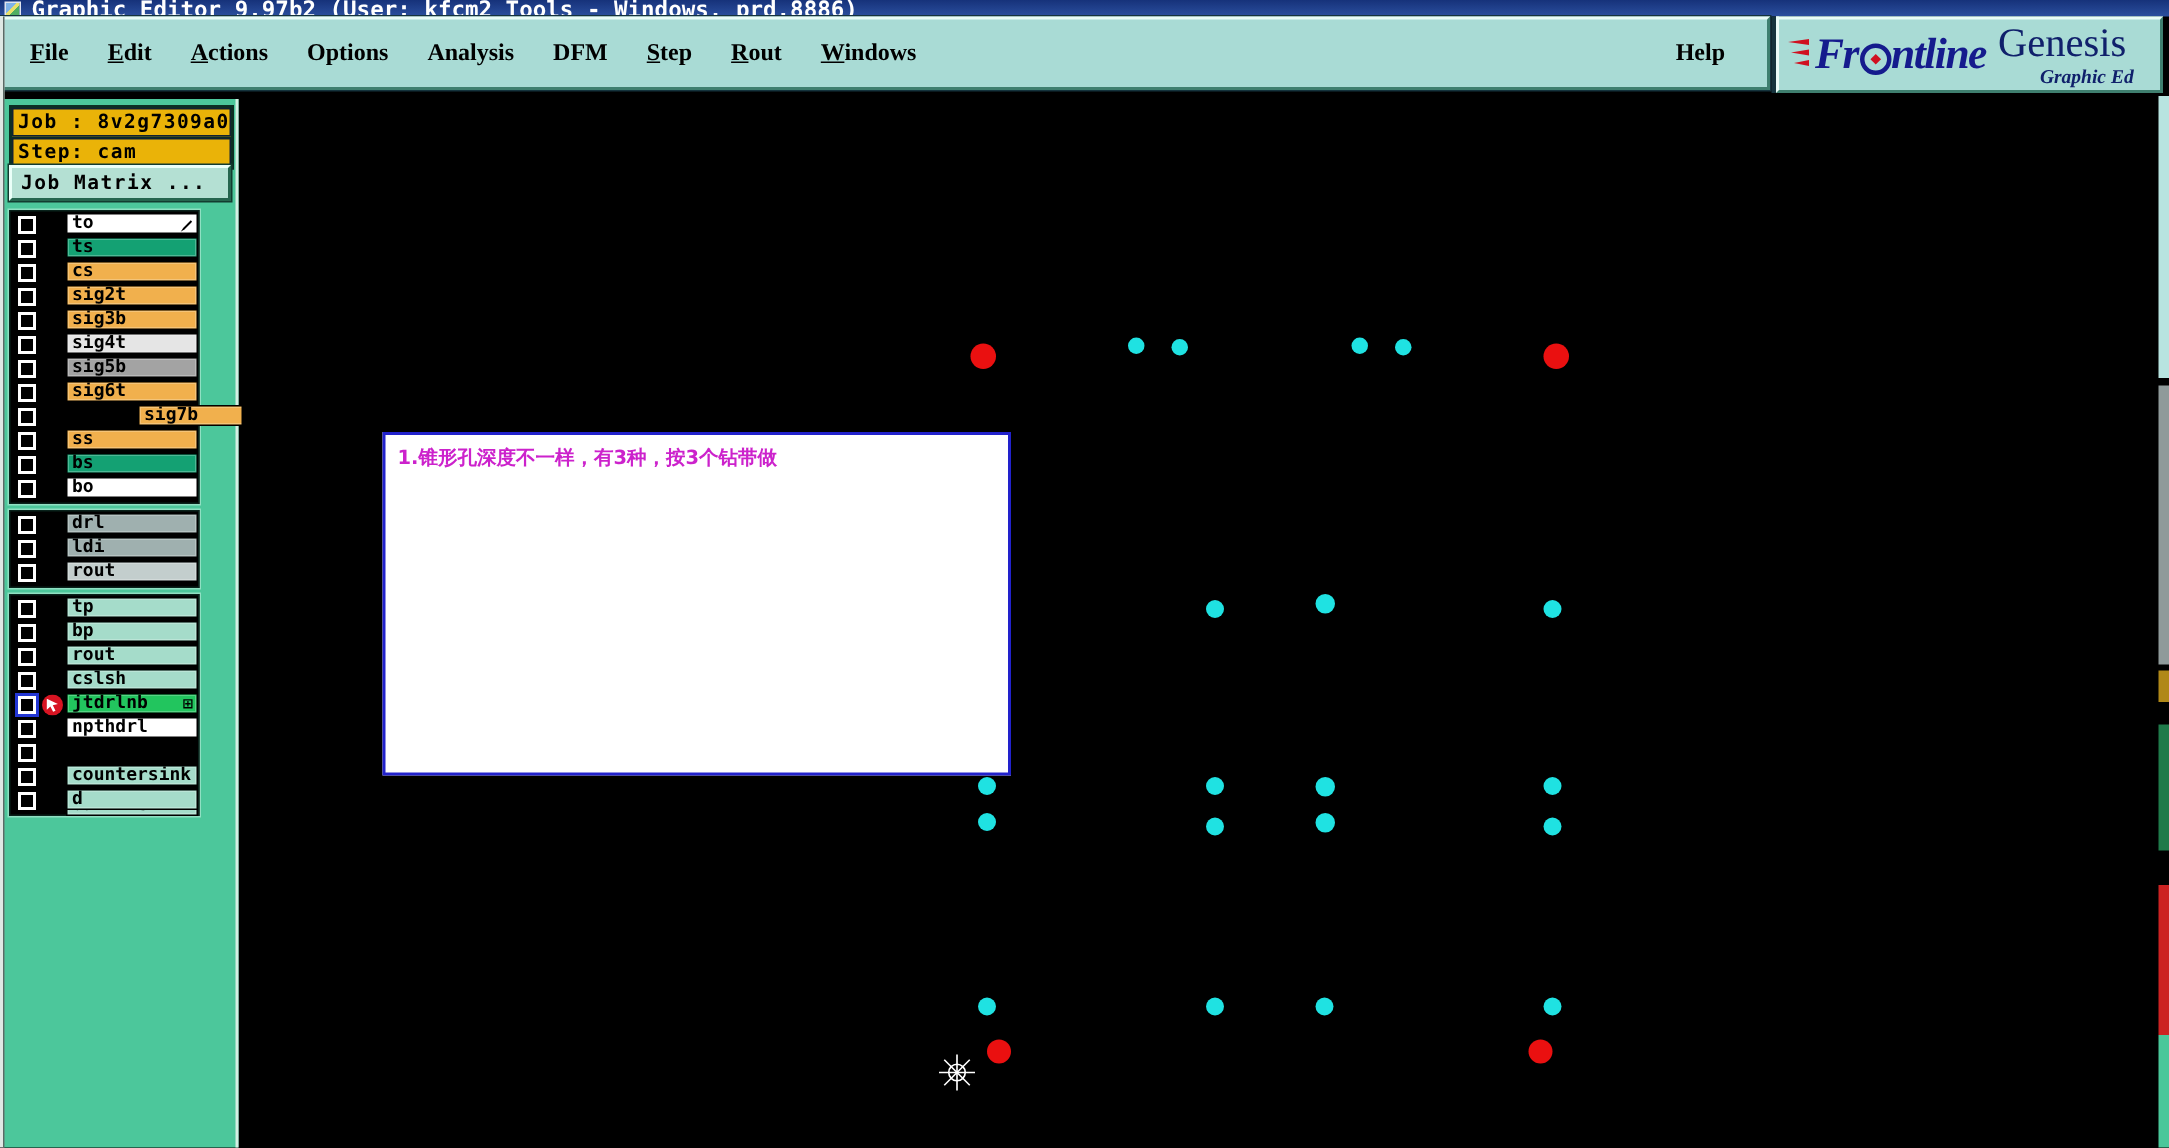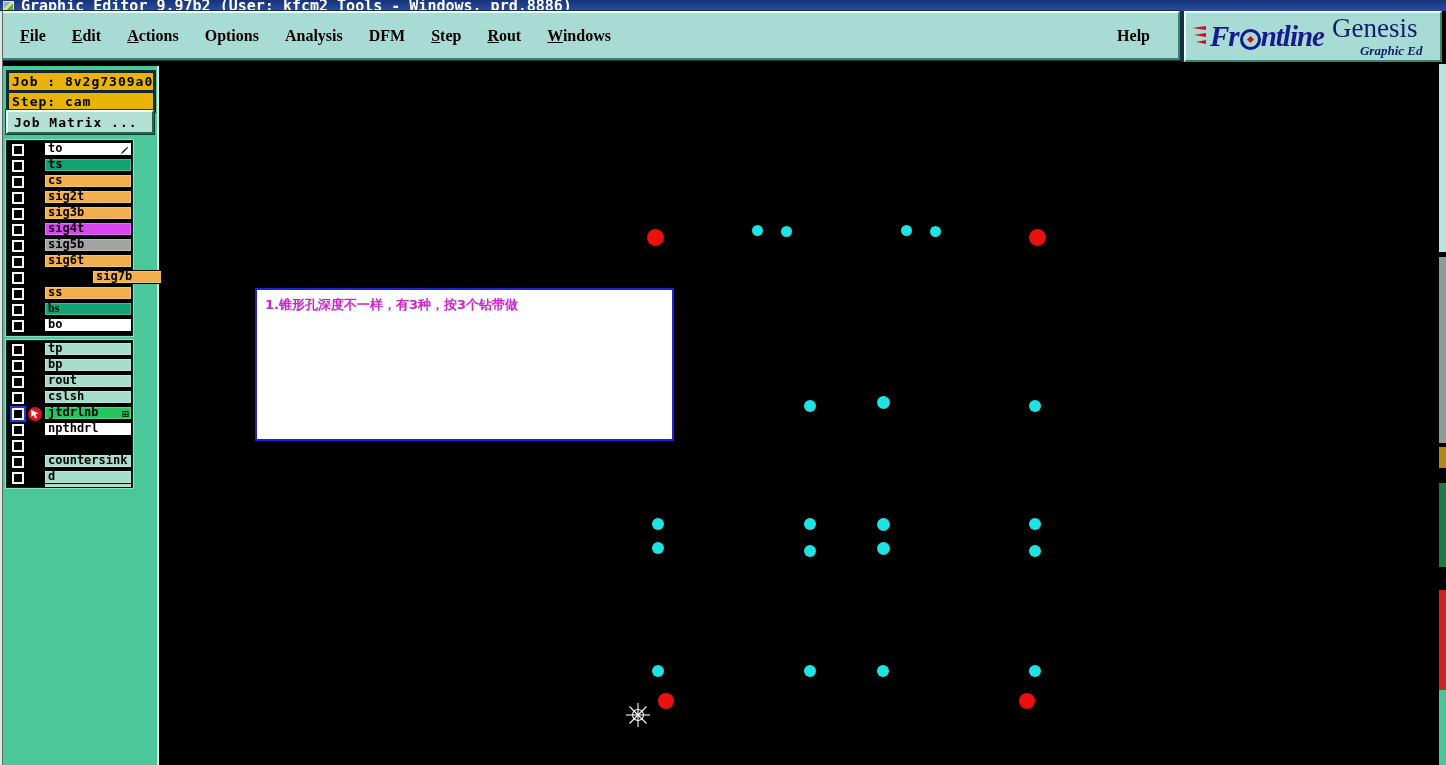"sig4t" div.layer-bar { background: #d946ef -> #e5e5e5 }
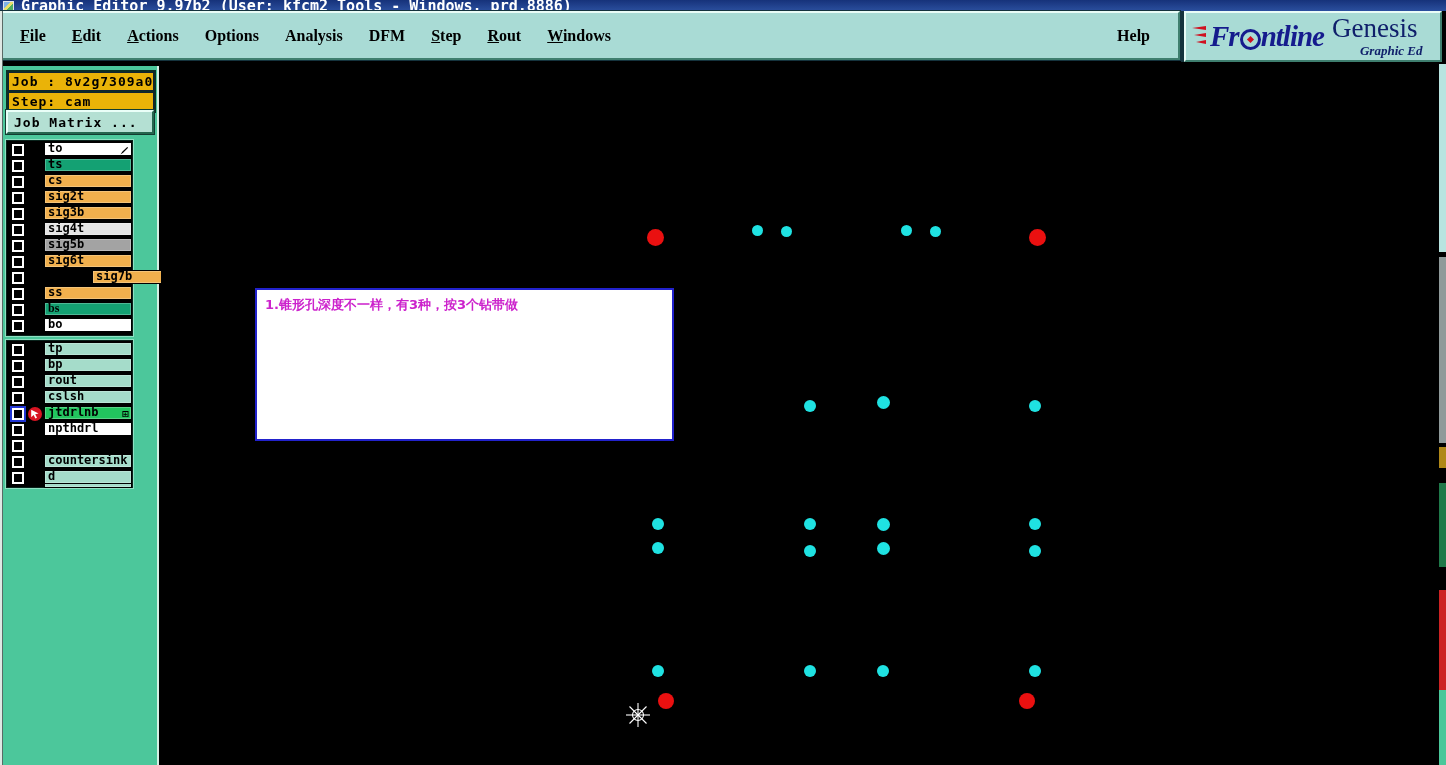"bs" div.layer-bar { font-family: Liberation Serif, serif -> none }
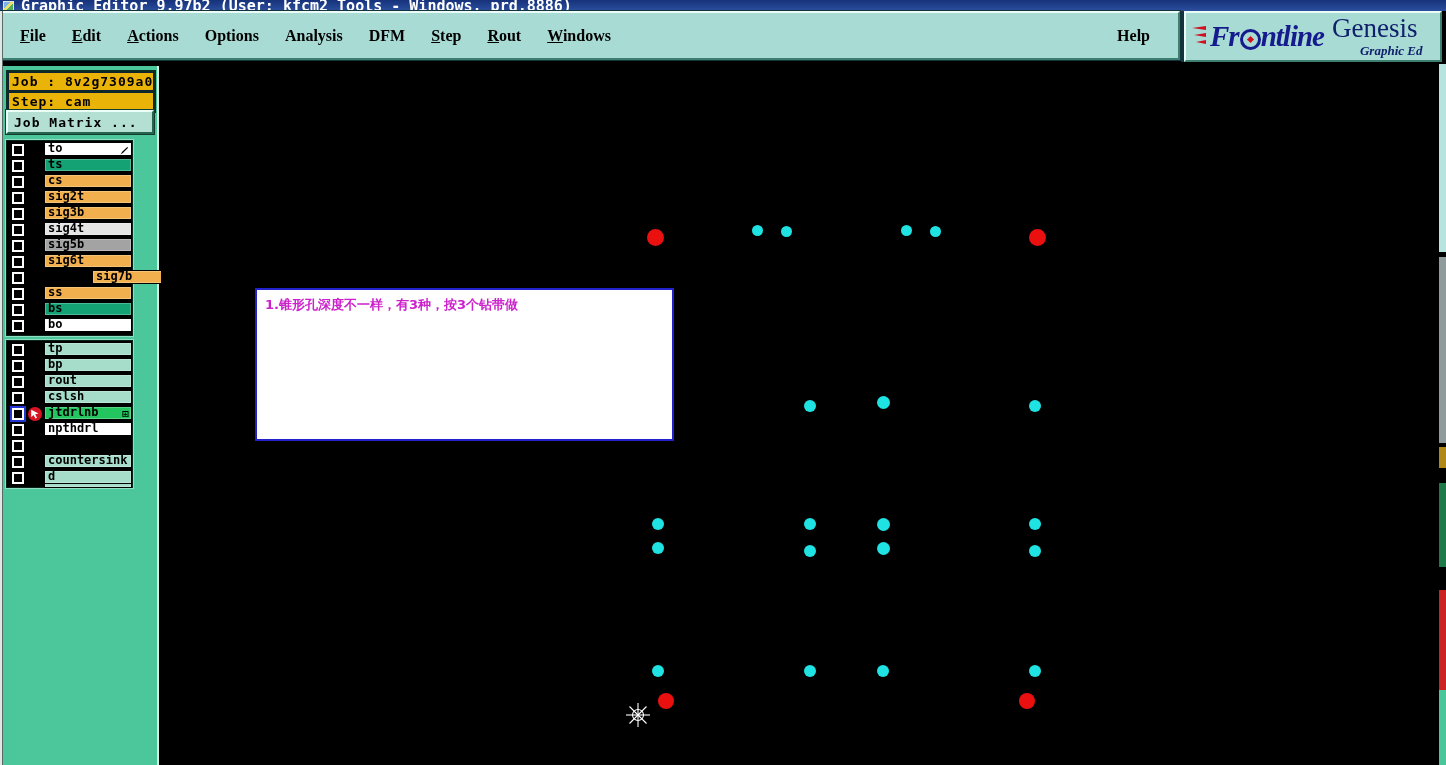"1.锥形孔深度不一样，有3种，按3个钻带做" #note-box { height: 153px -> 229px }
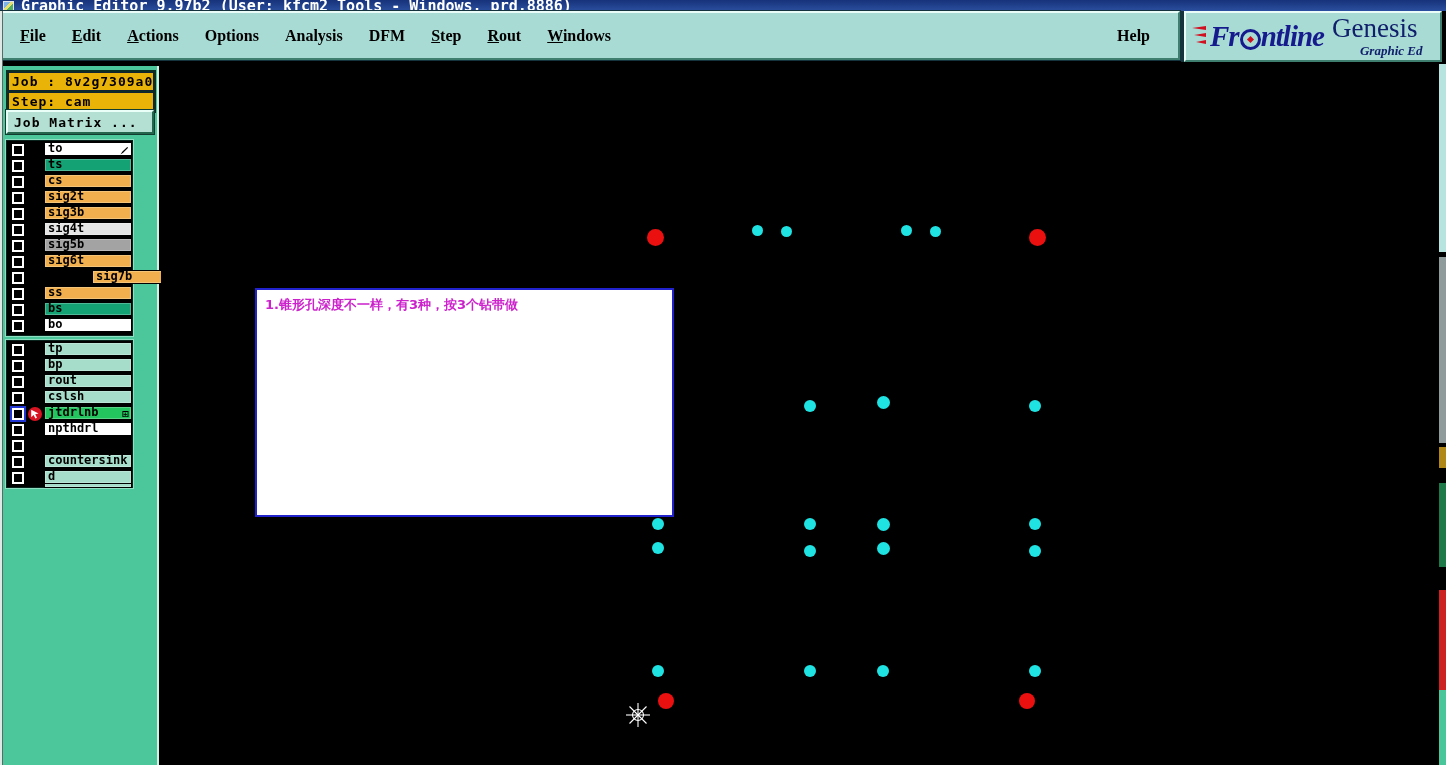"drl" div.layer-group { html: none -> <div> <div> <span></span> <div> <span>drl</span> </div> </div> <div> <span></span> <div> <span>ldi</span> </div> </div> <div> <span></span> <div> <span>rout</span> </div> </div> </div> }
